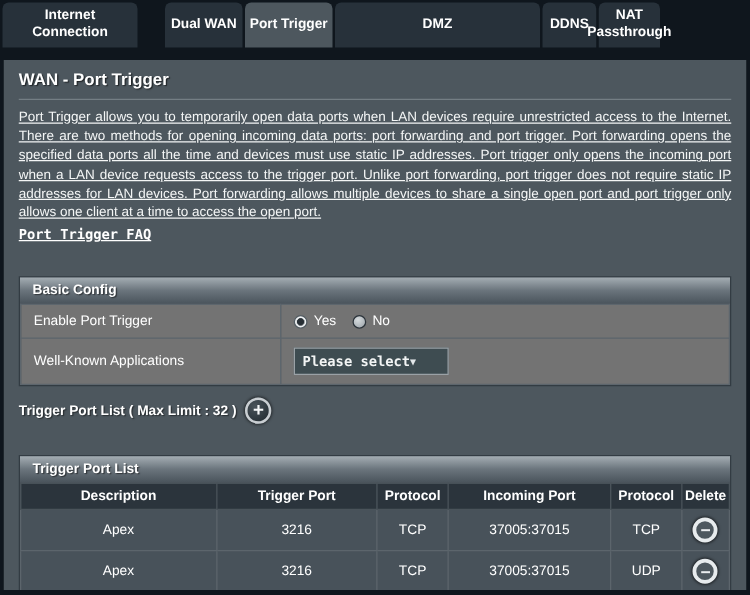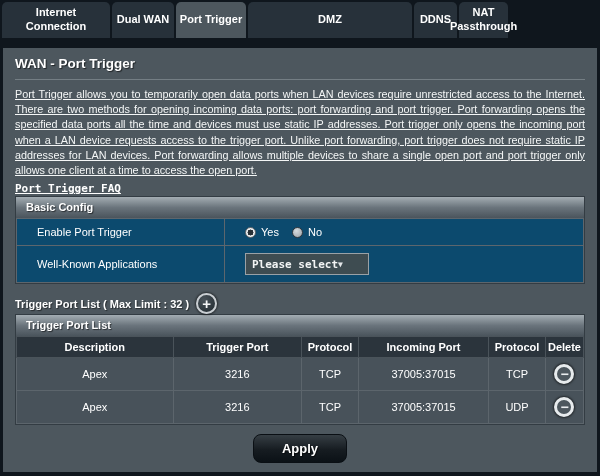"Dual WAN" .tab:nth-child(2) { margin-left: none -> 20px }
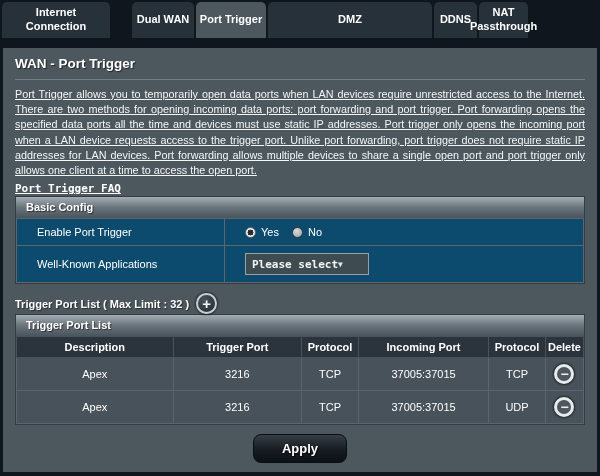"Basic Config" .section { margin-top: 0 -> 25px }
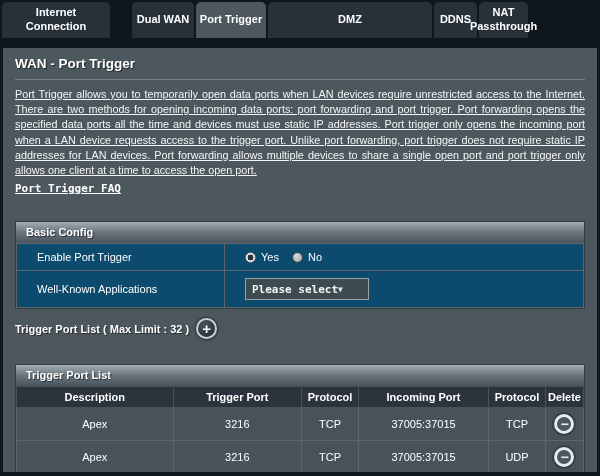"Enable Port Trigger" .form-table td { background: #0c4a6e -> #737373; padding: 7px 20px -> 7px 10px }
